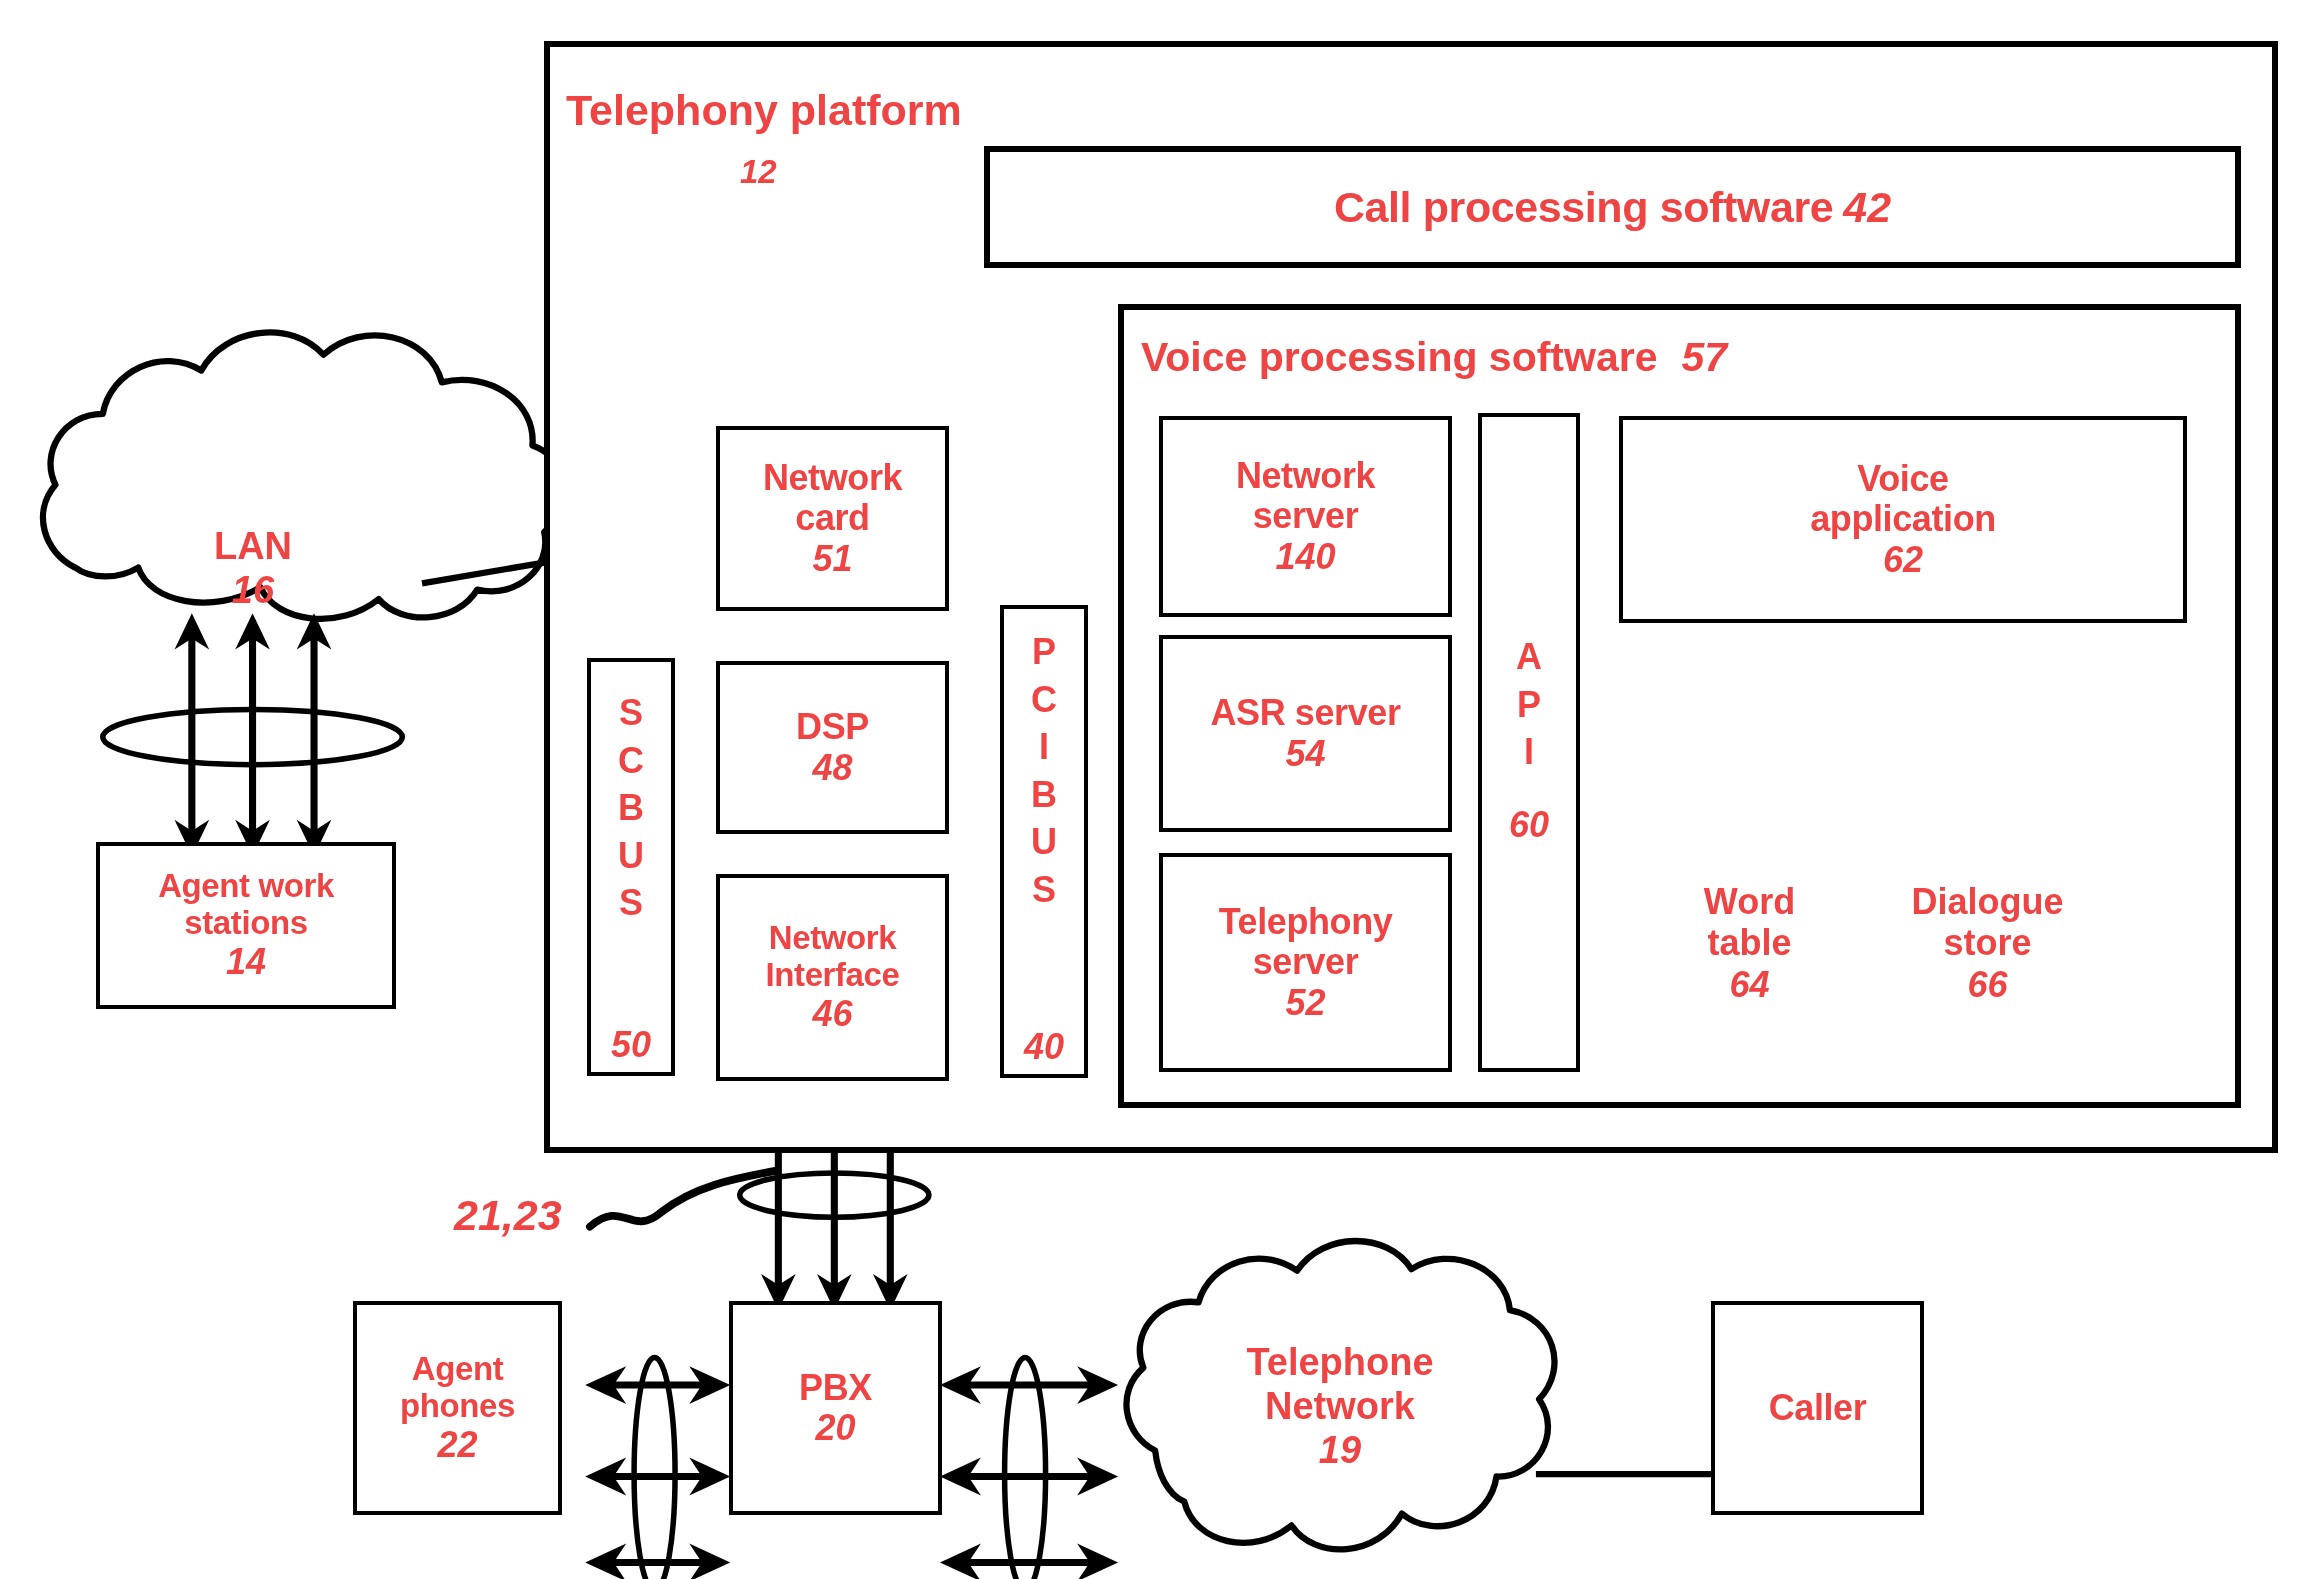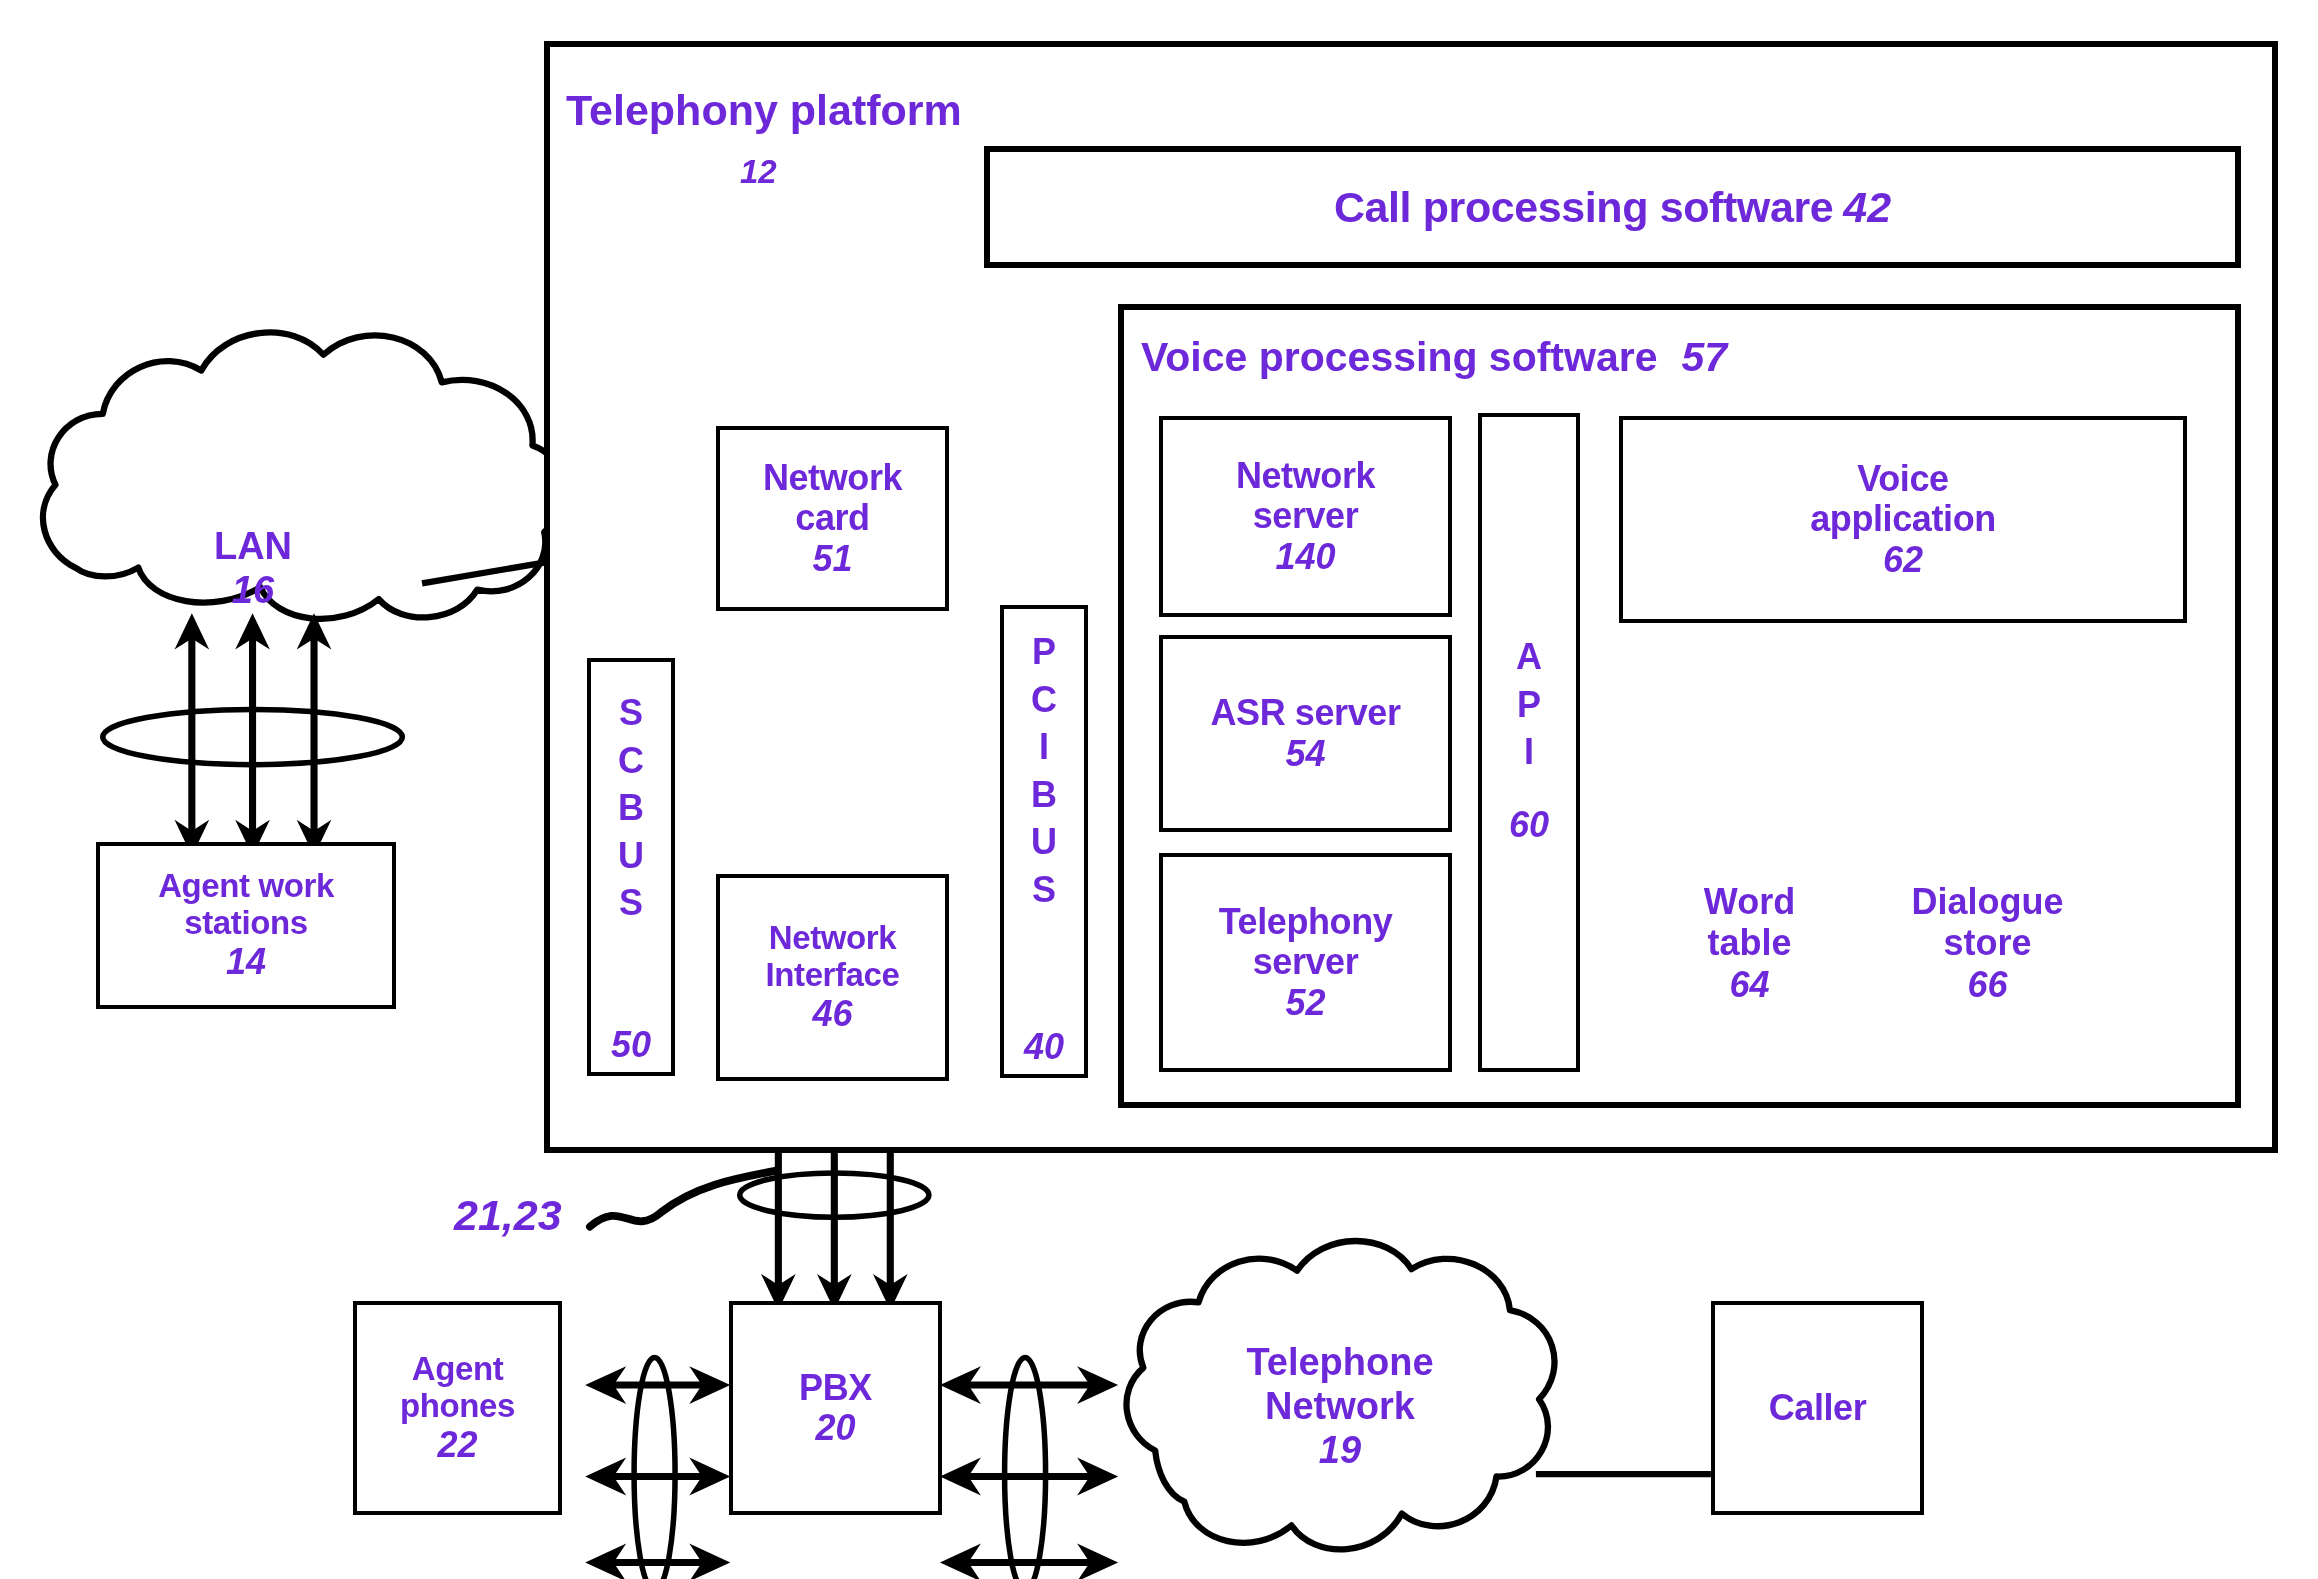"Telephony platform" #canvas { color: #6d28d9 -> #ef4444 }
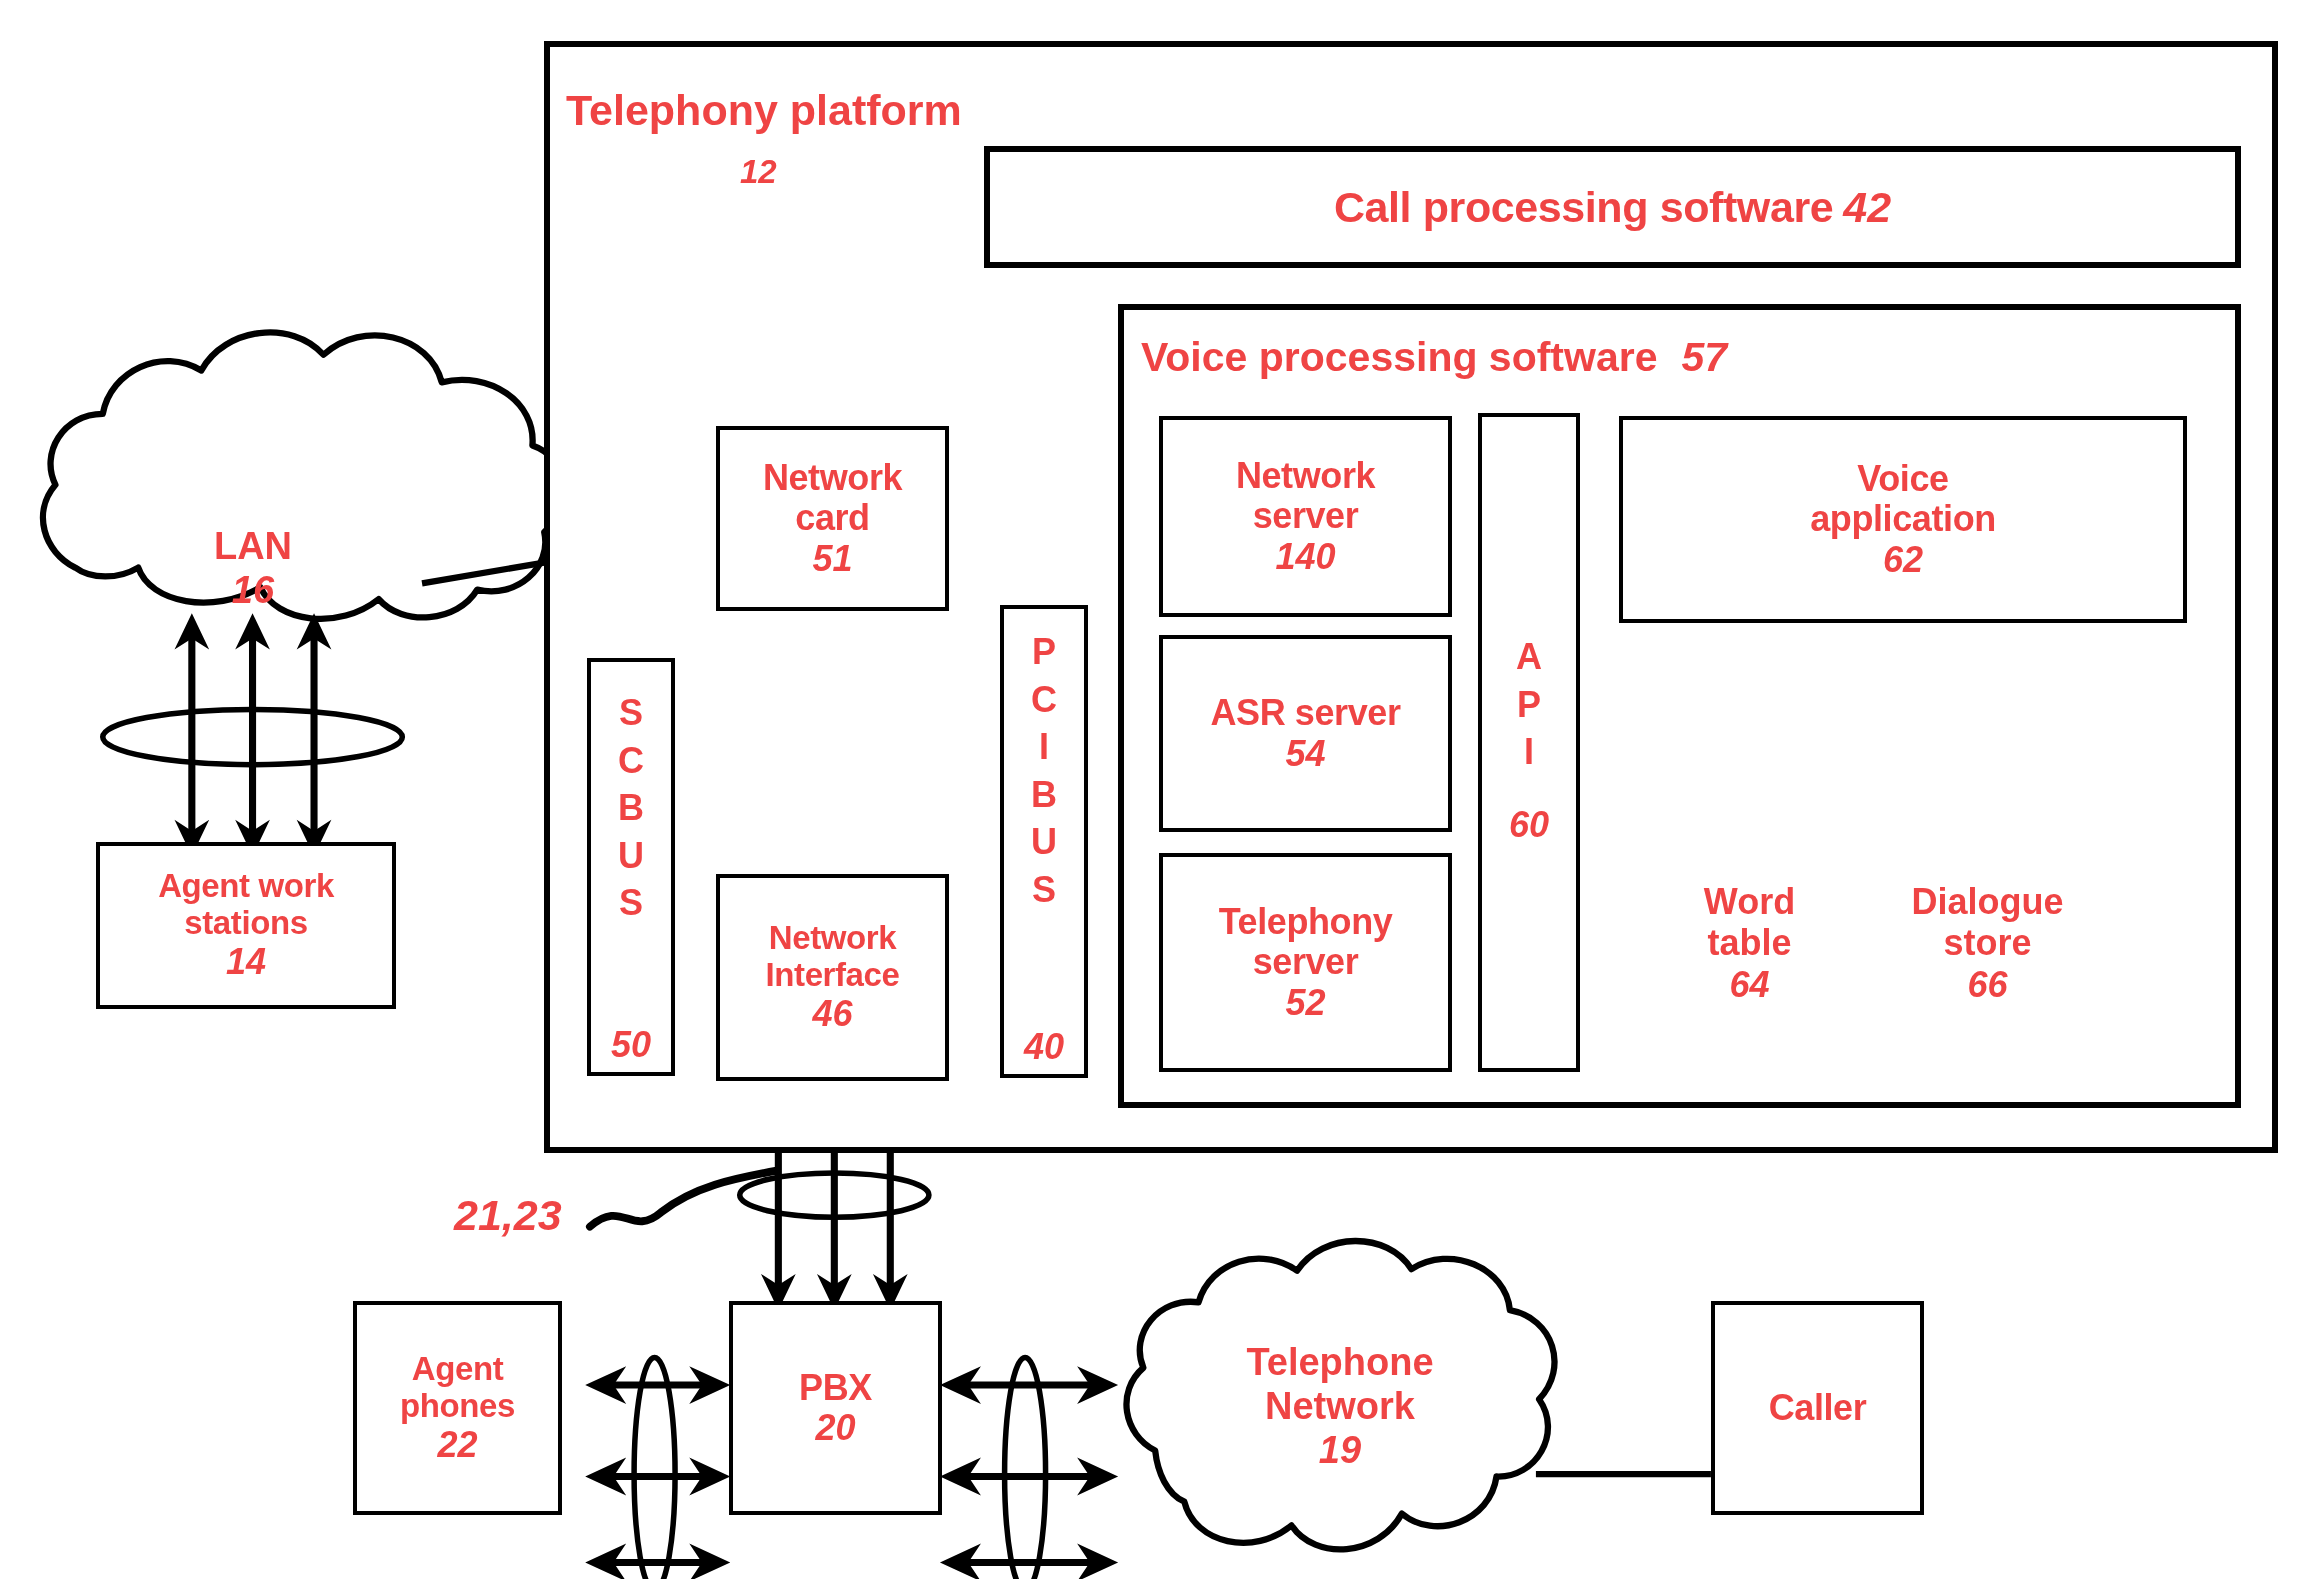"DSP" div.box { html: none -> <div> <span>DSP</span> <span>48</span> </div> }
